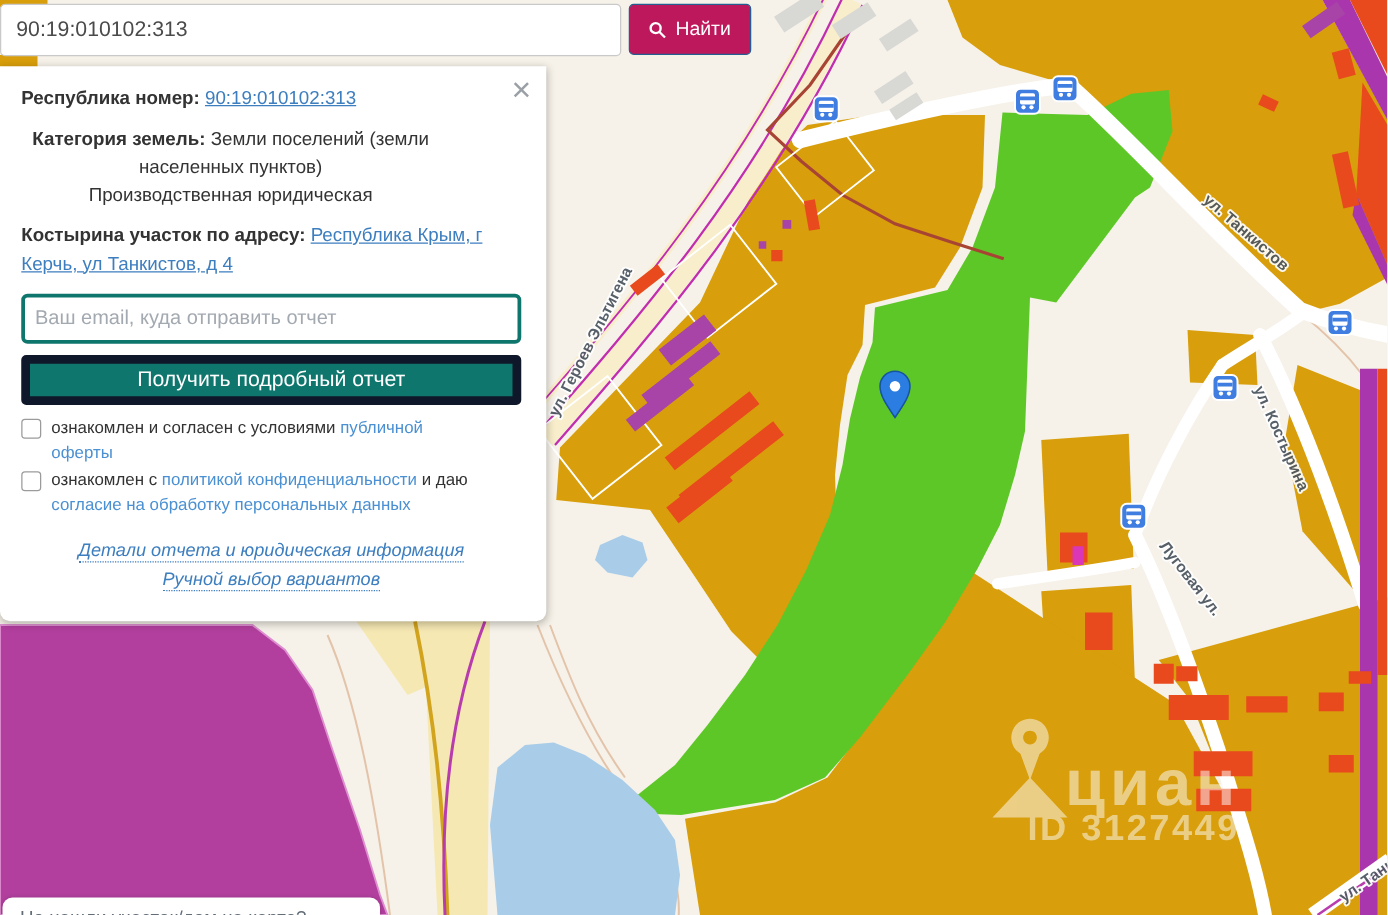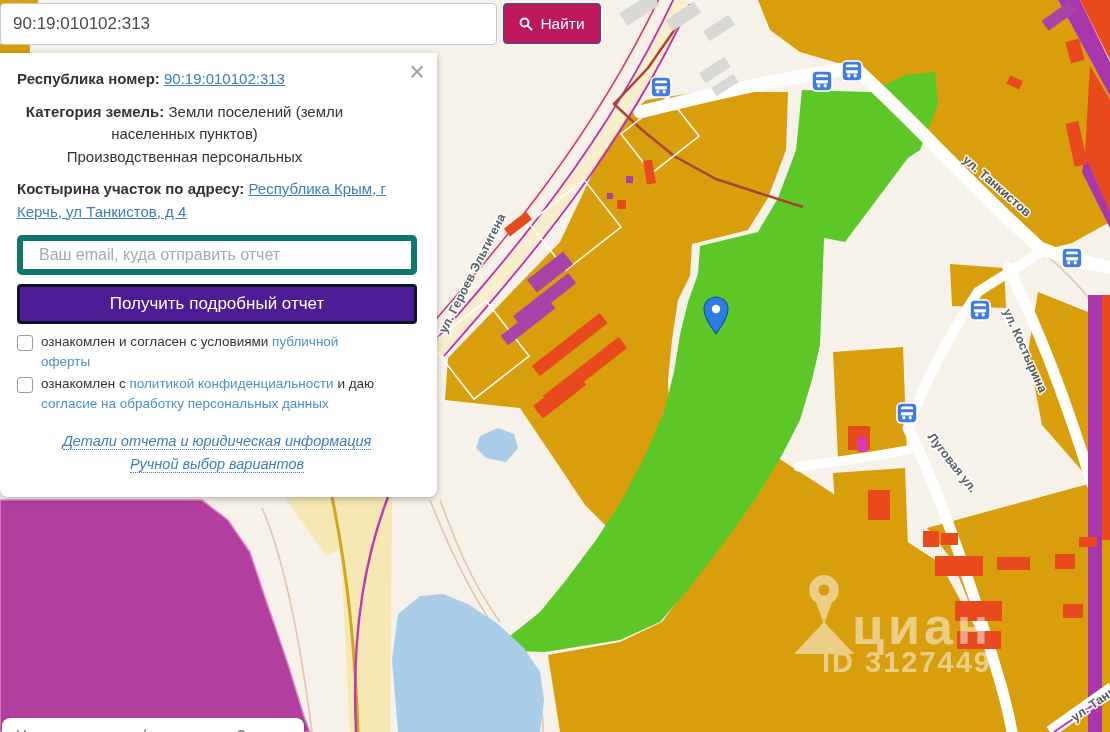"Производственная персональных" div { text: персональных -> юридическая }
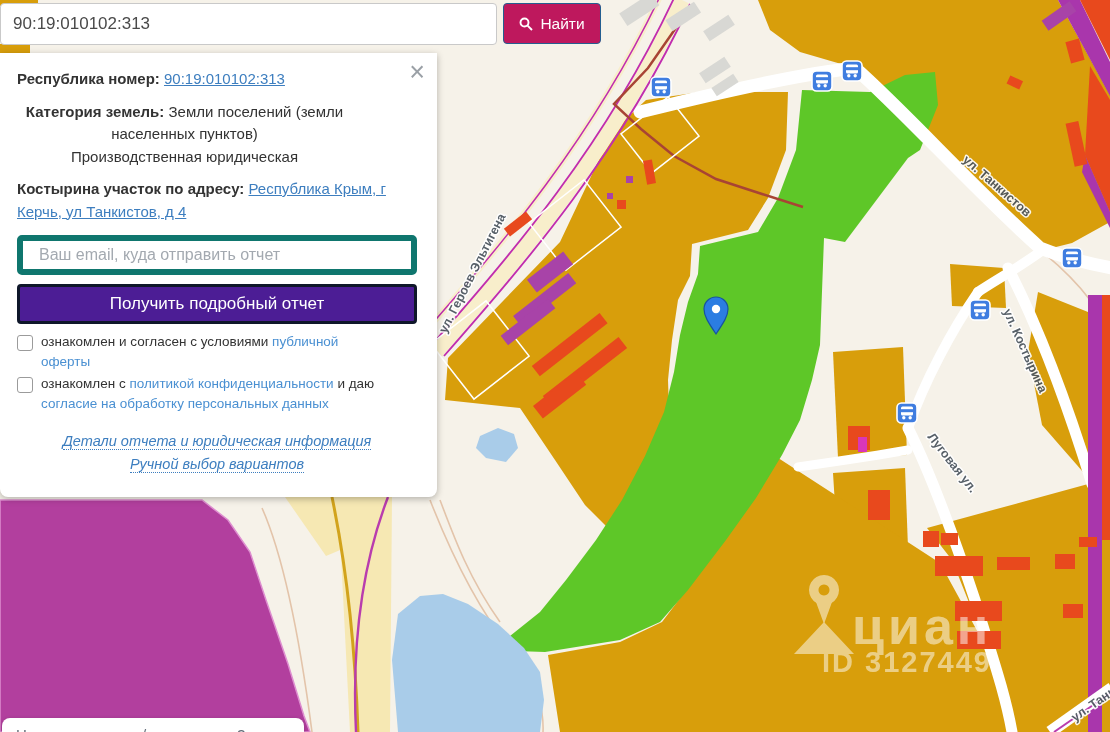"Ваш email, куда отправить отчет" .email { border: 6px solid #0f766e -> 3px solid #0f766e; padding: 0 16px -> 0 8px }
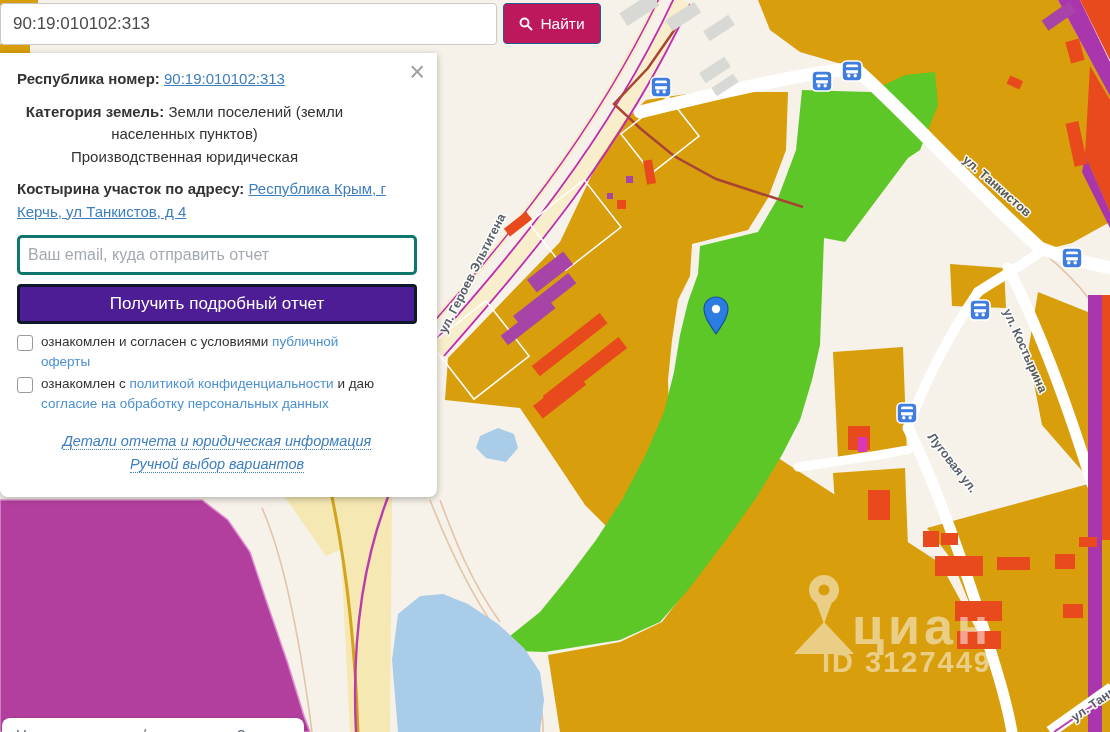"Получить подробный отчет" .getbtn { background: #4c1d95 -> #0f766e; border: 3px solid #0f172a -> 7px solid #0f172a }
